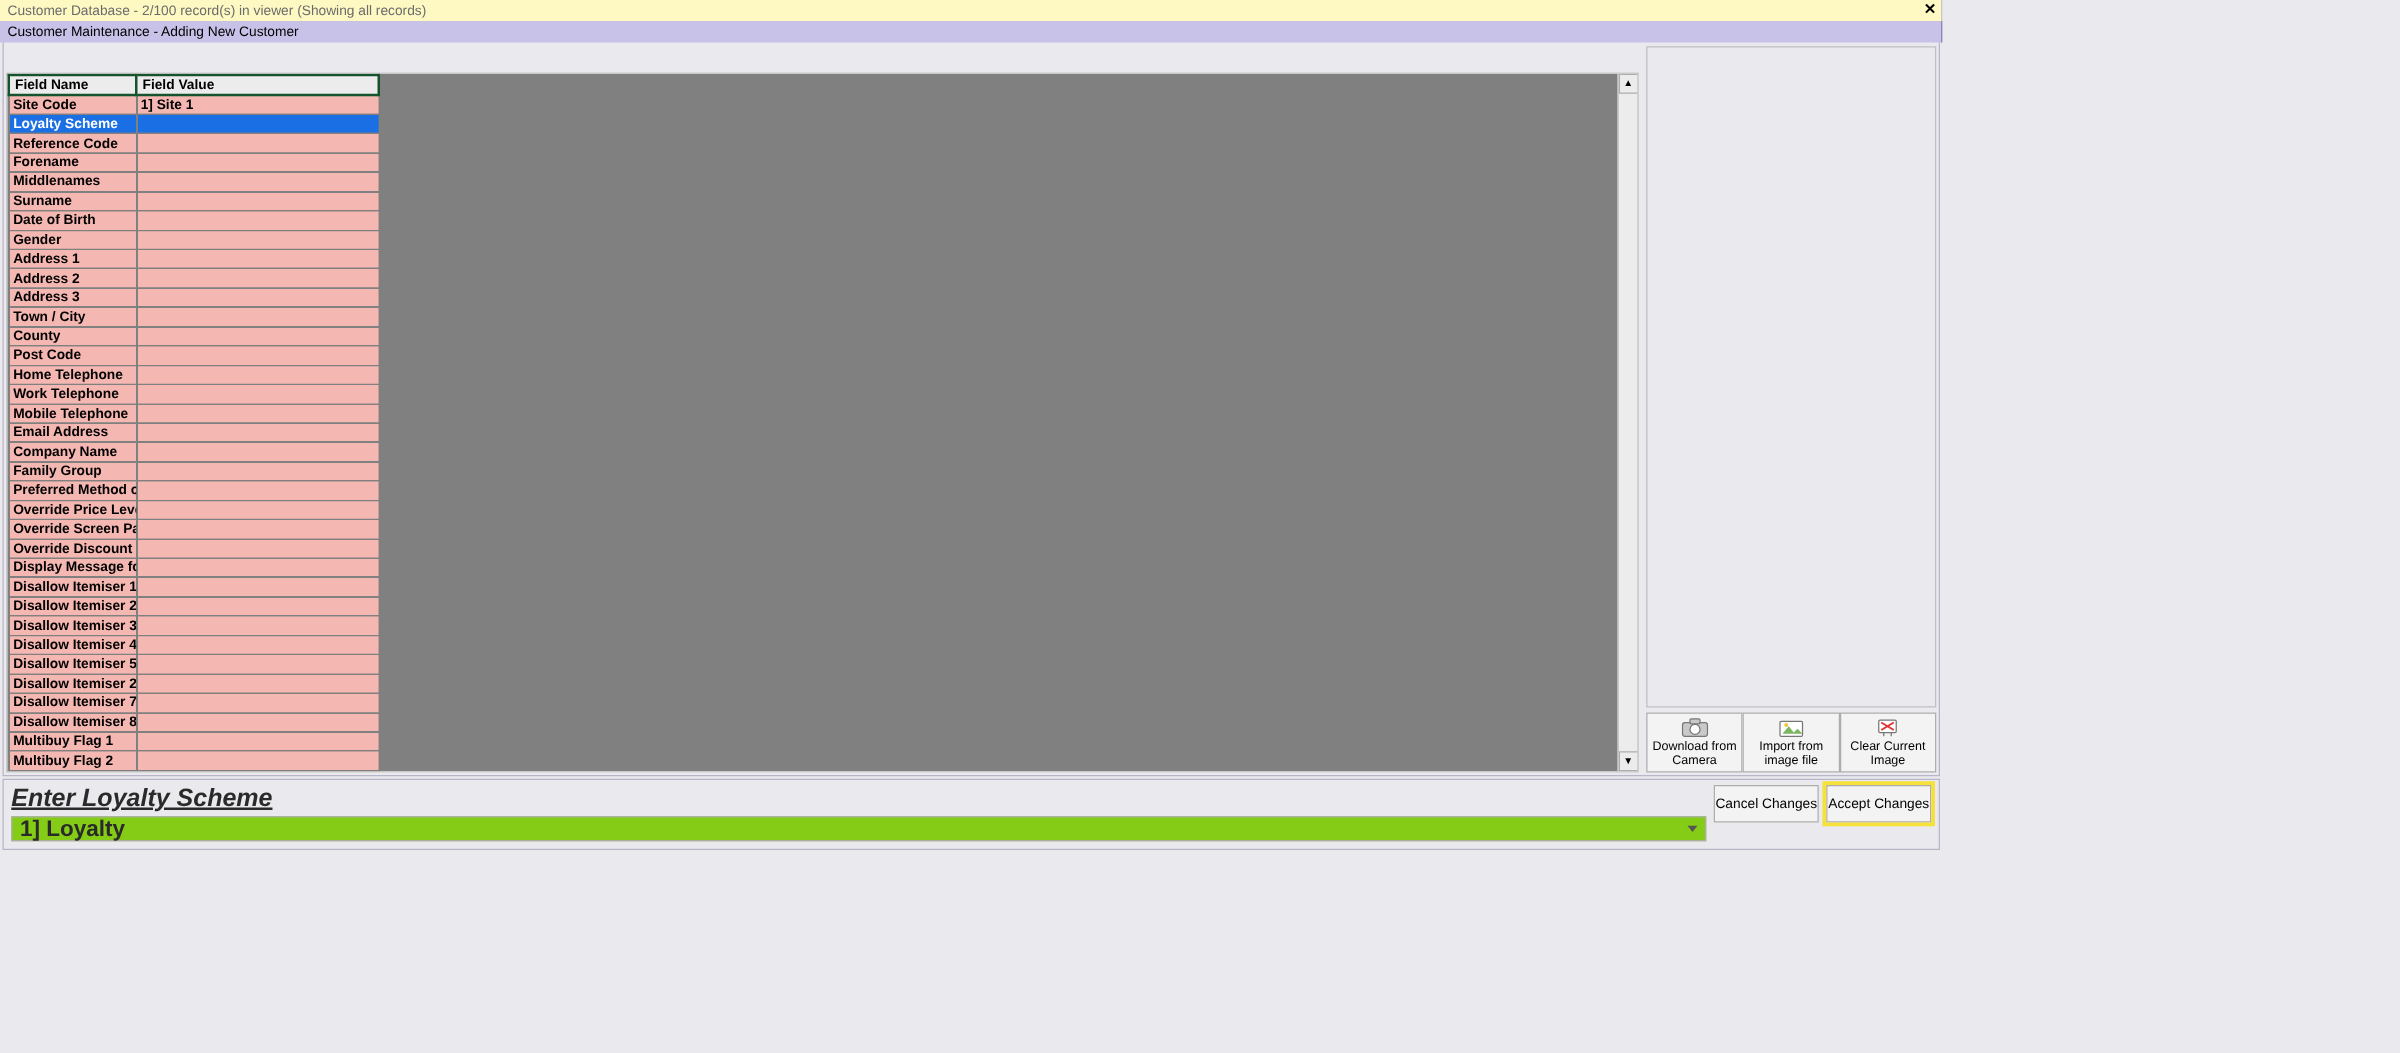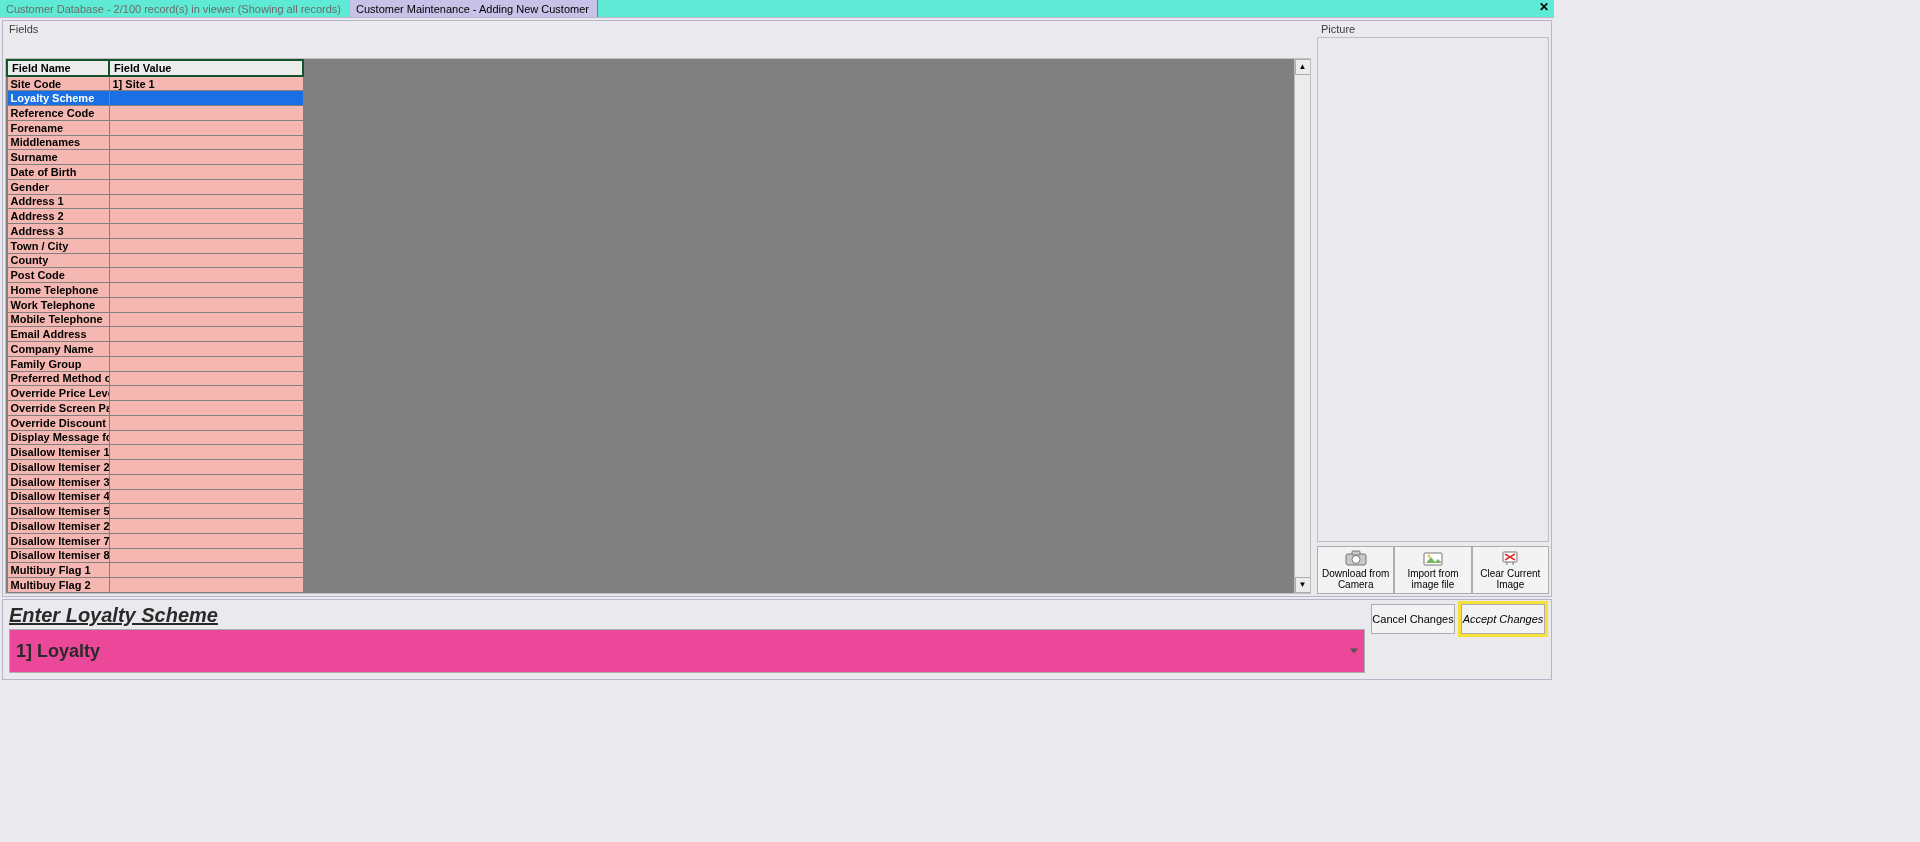"Customer Database - 2/100 record(s)" .tabbar { background: #5eead4 -> #fef9c3; flex-direction: none -> column }
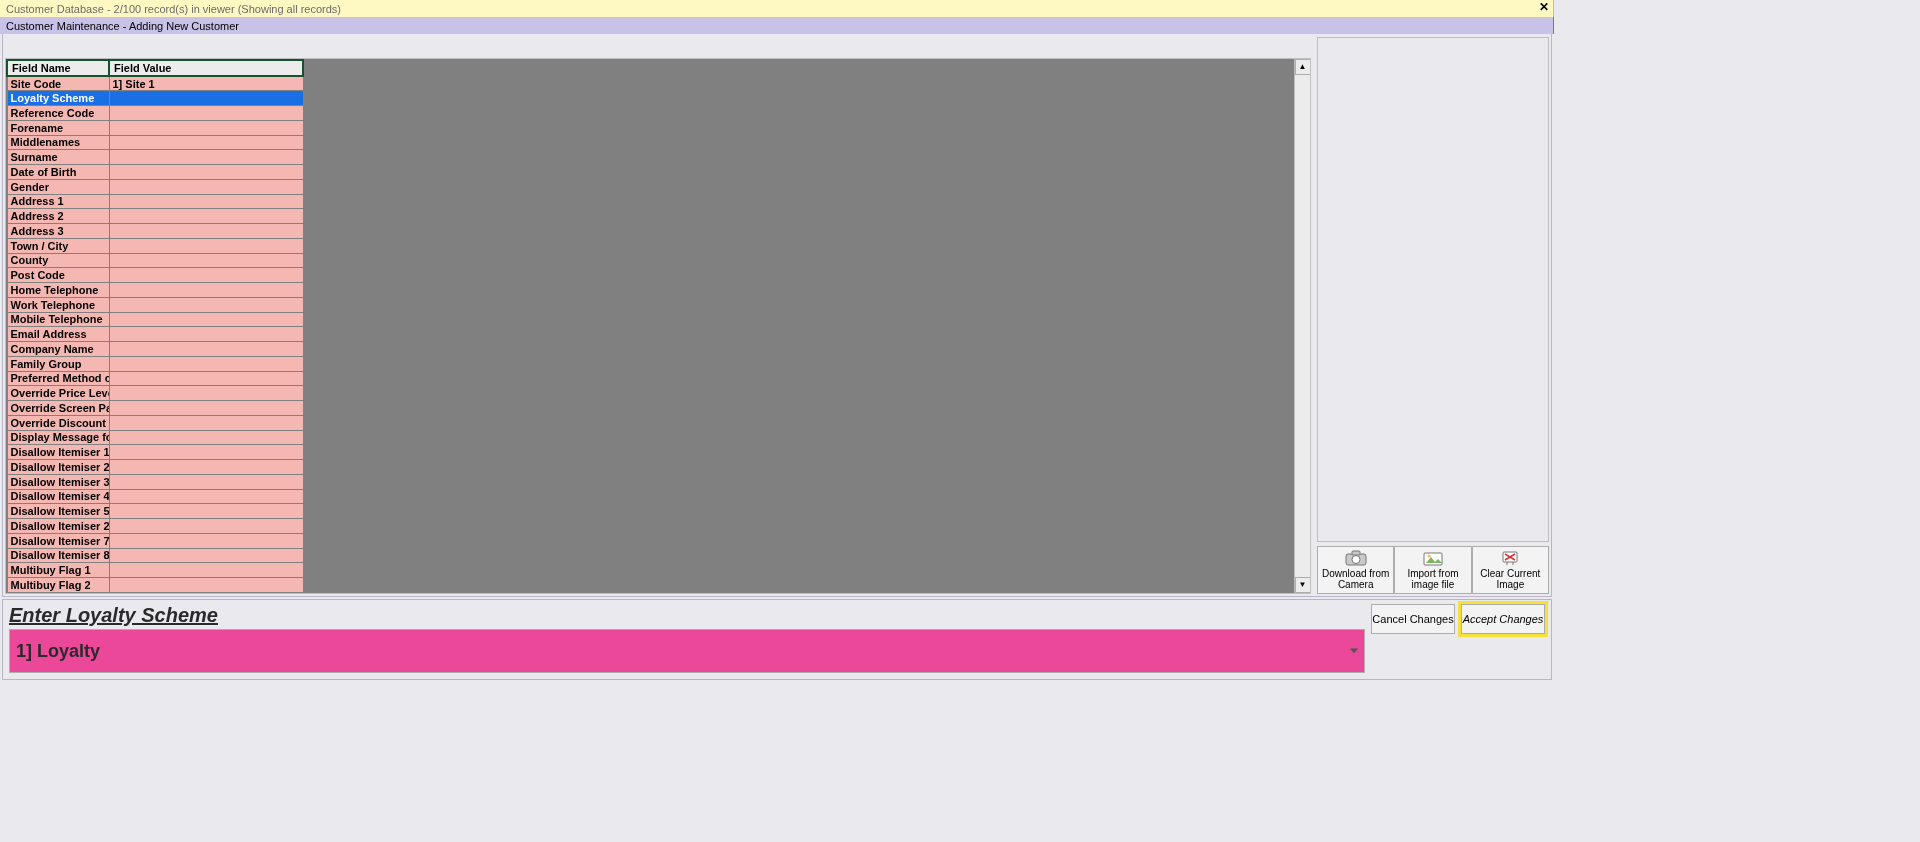"Accept Changes" .accept-highlight { font-style: italic -> none }
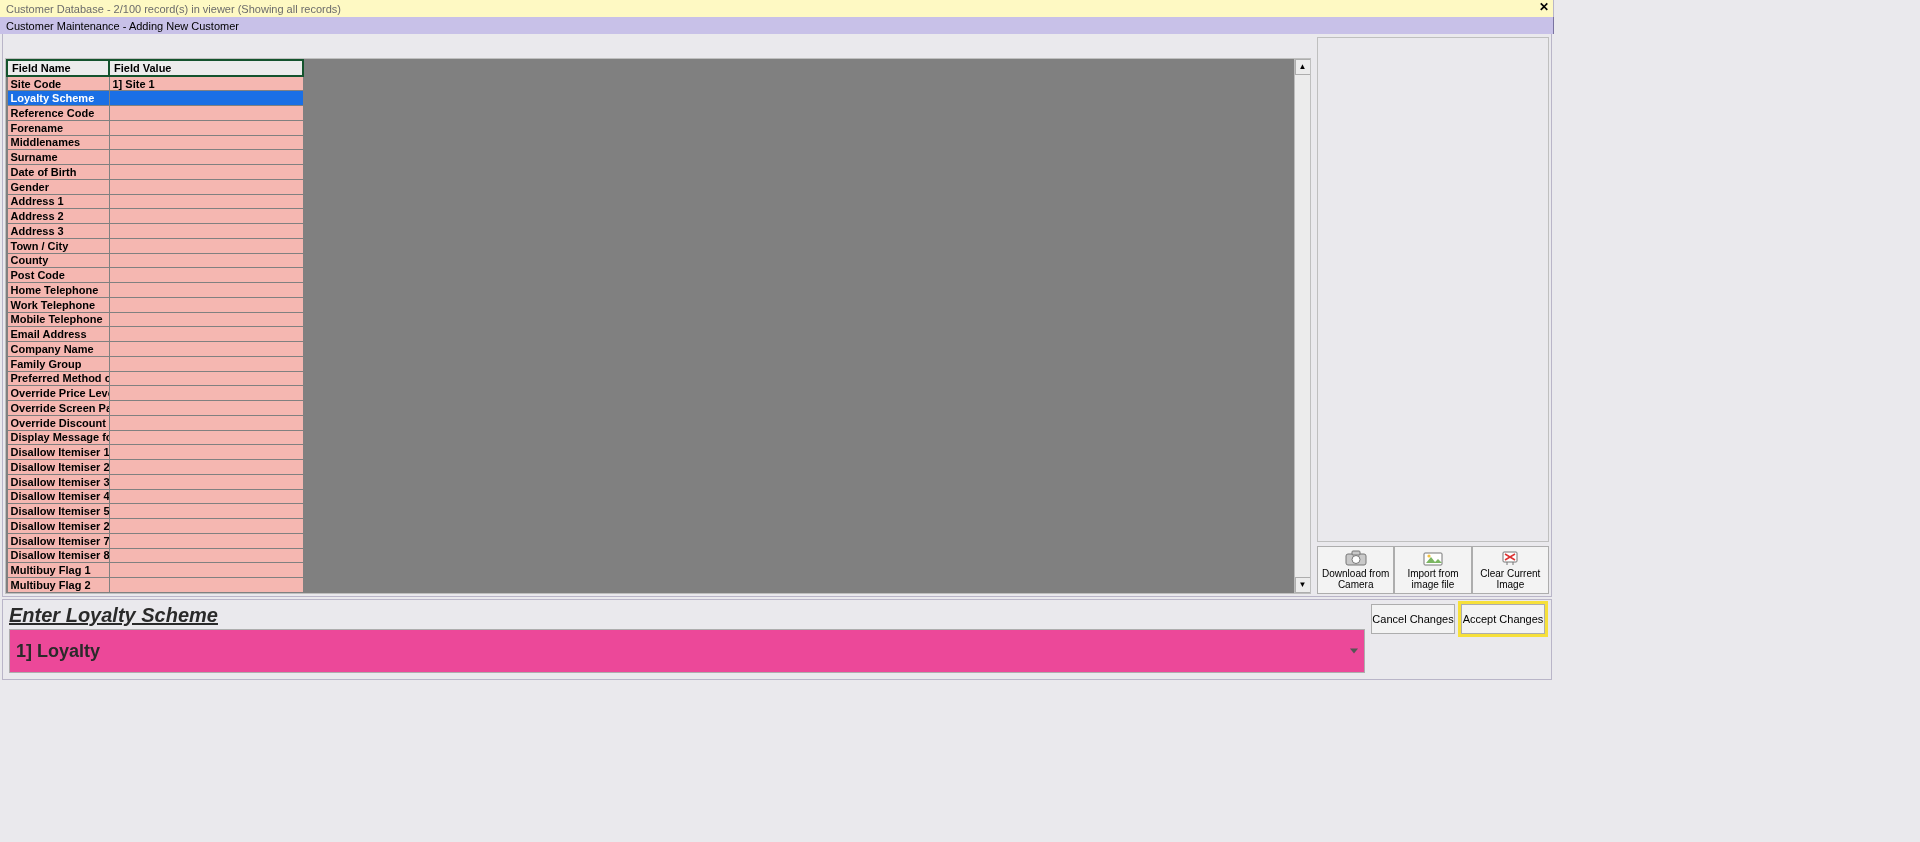"1] Loyalty" .combo { background: #ec4899 -> #84cc16; height: 44px -> 20px }
